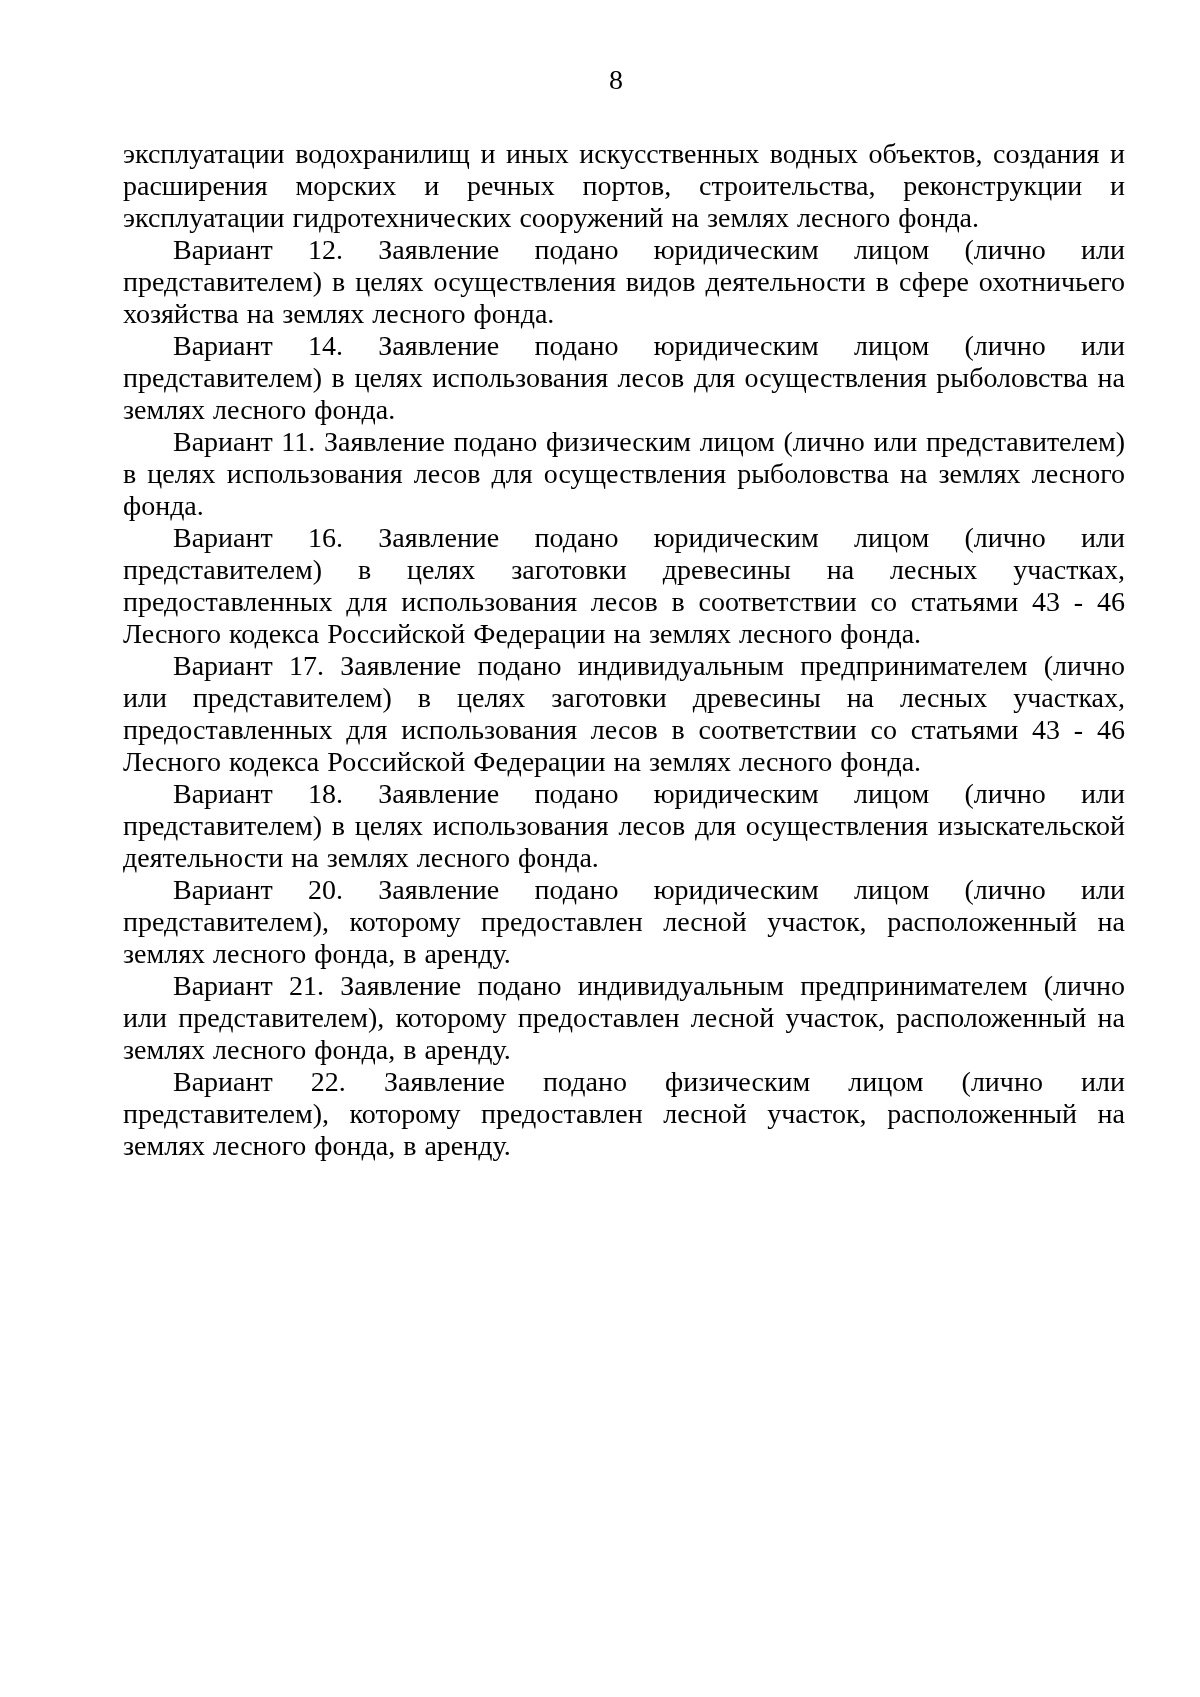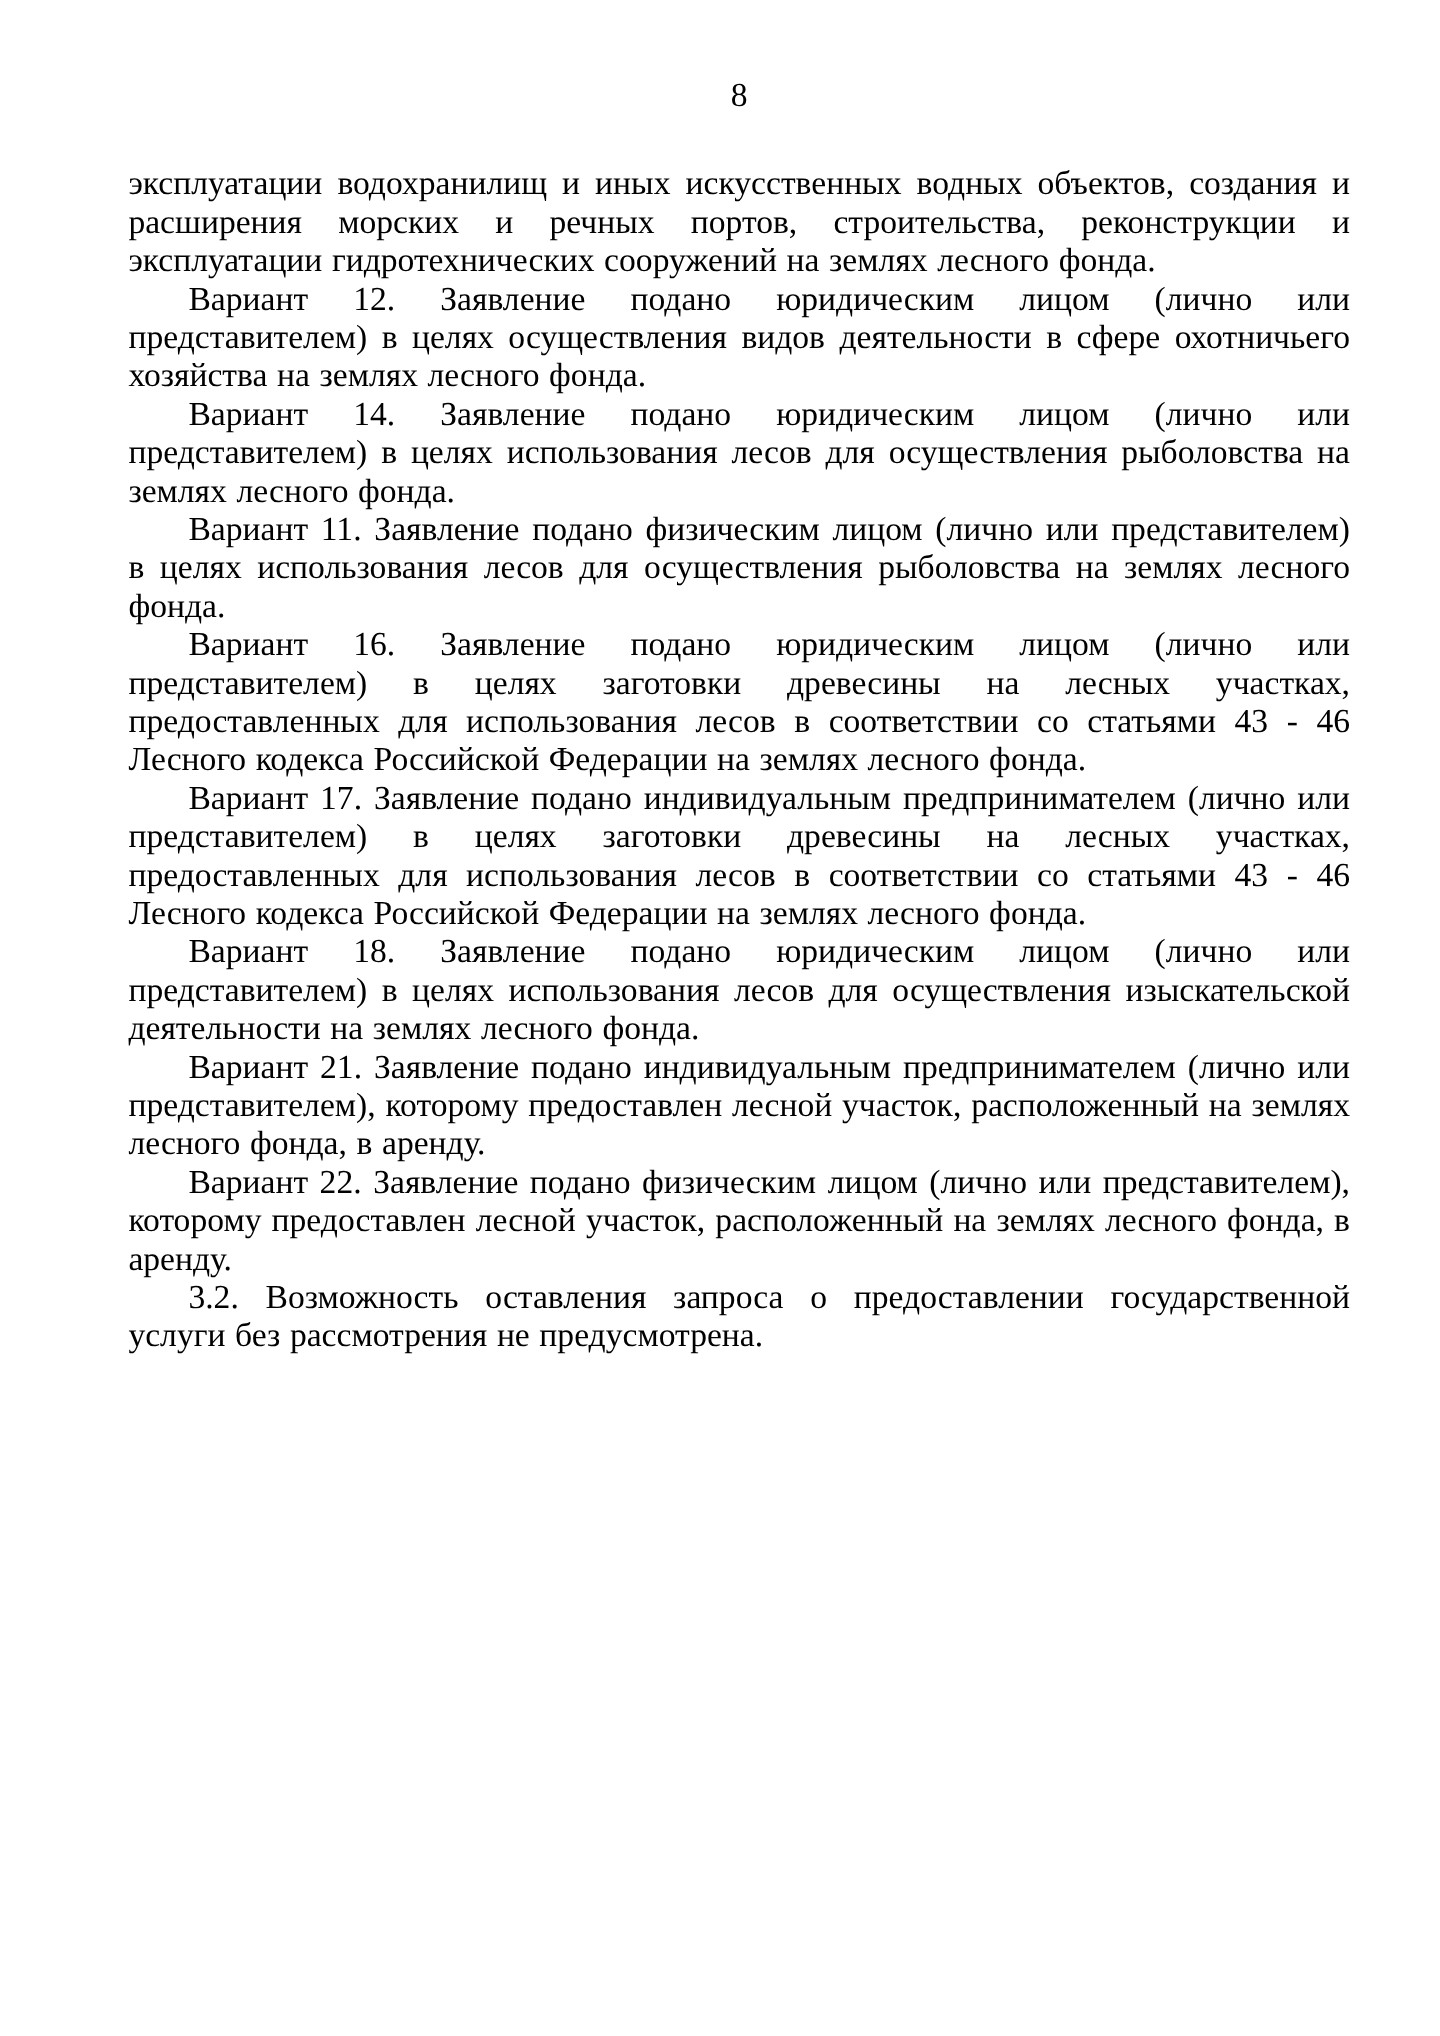"эксплуатации водохранилищ и иных" .content p { margin-left: none -> 16px }
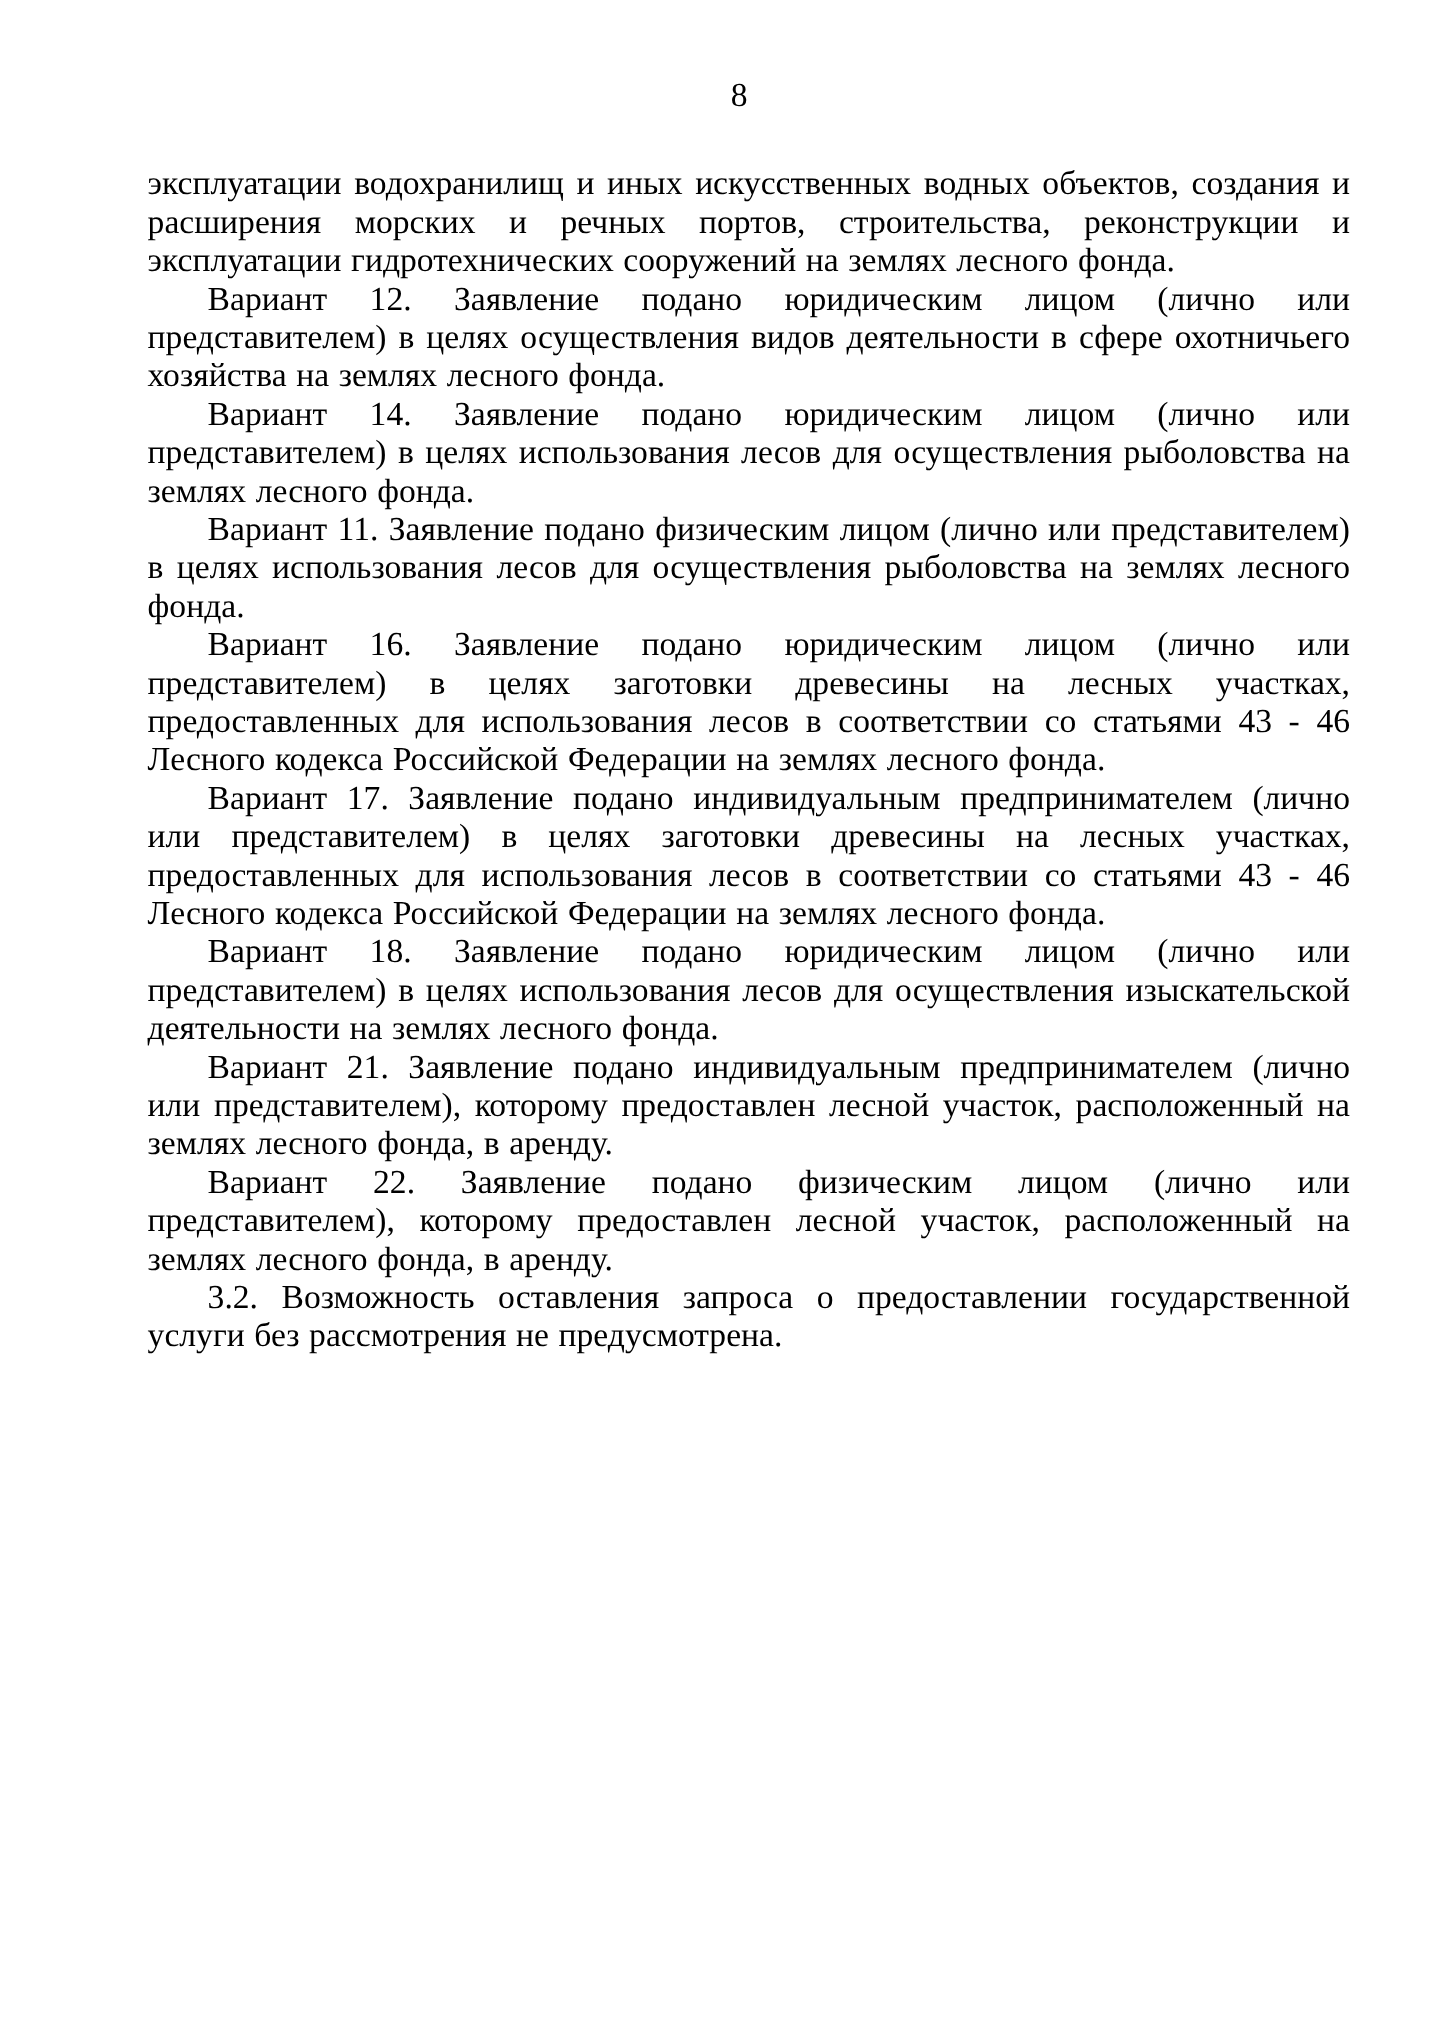"Вариант 20. Заявление подано юридическим" p { html: none -> <p>Вариант 20. Заявление подано юридическим лицом (лично или представителем), которому предоставлен лесной участок, расположенный на землях лесного фонда, в аренду.</p> }
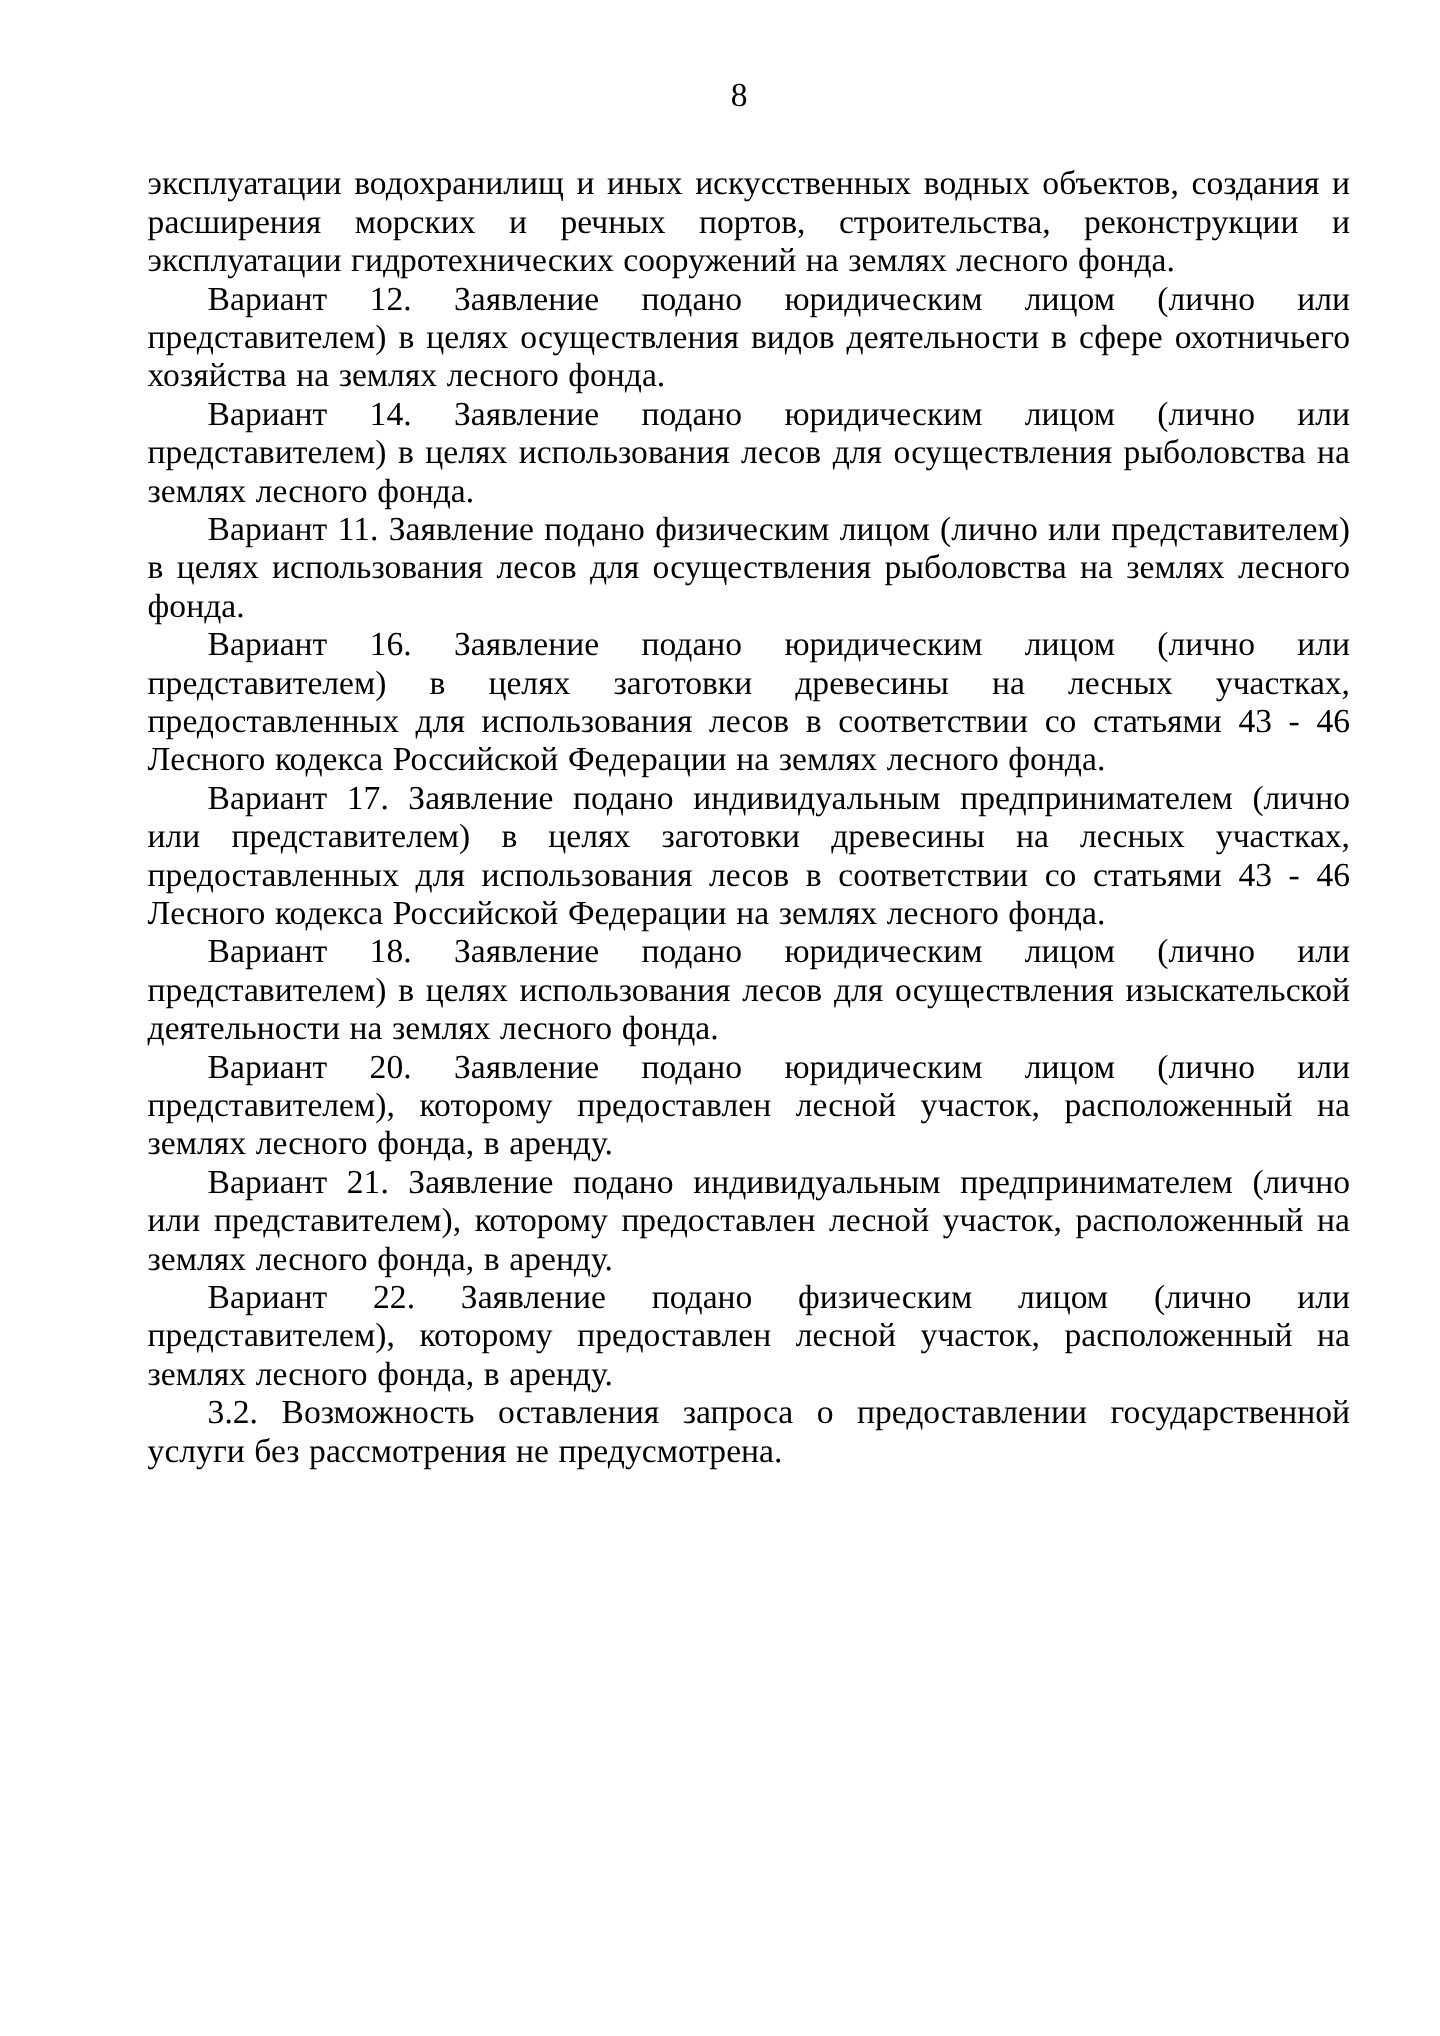"3.2. Возможность оставления запроса о" p { html: <p>3.2. Возможность оставления запроса о предоставлении государственной услуги без рассмотрения не предусмотрена.</p> -> none }
